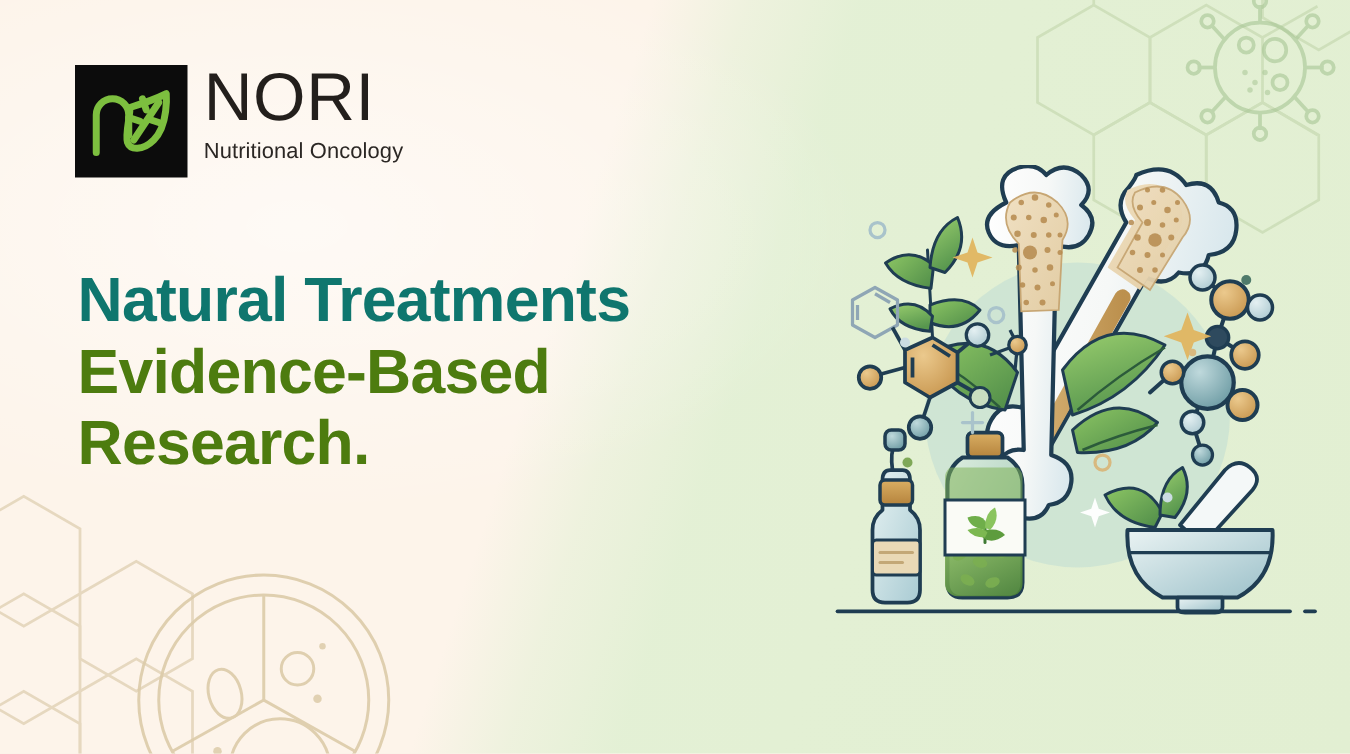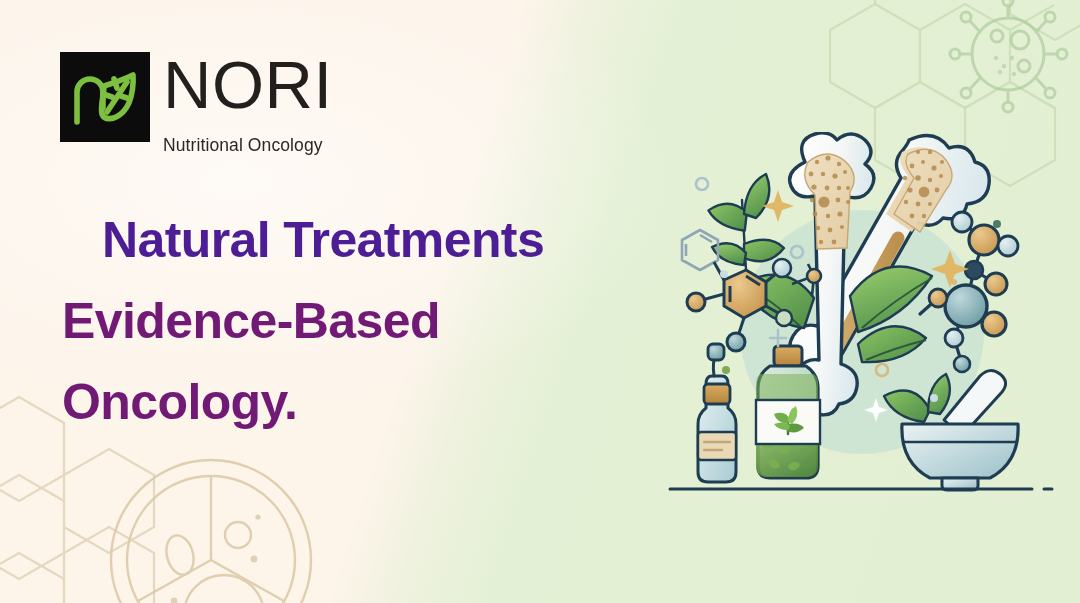"NORI" .logo-word { font-size: 67px -> 54px }
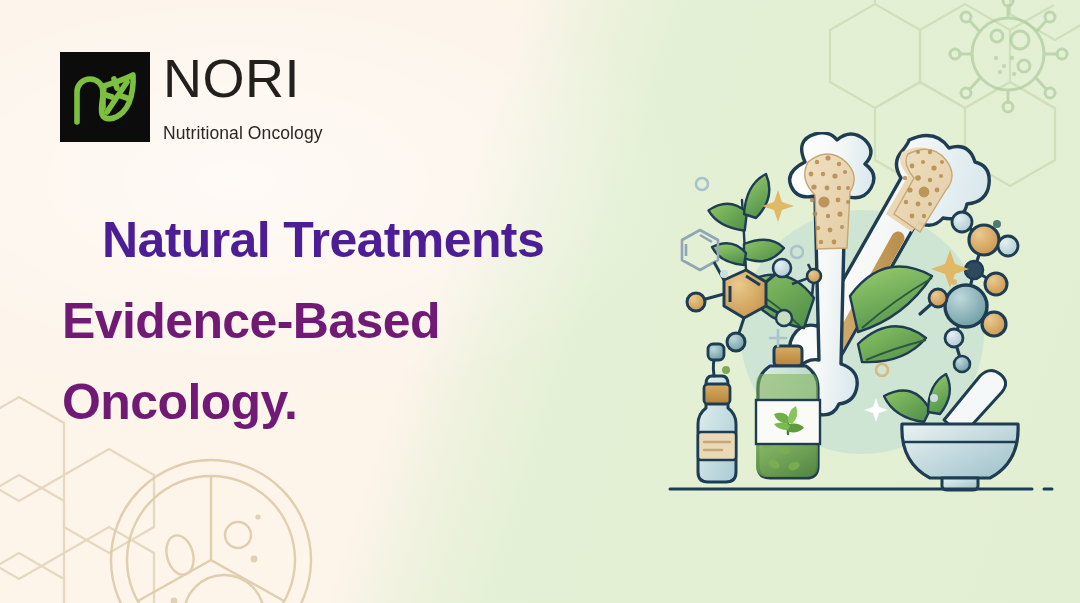"Nutritional Oncology" .logo-sub { margin-top: 20px -> 7px }
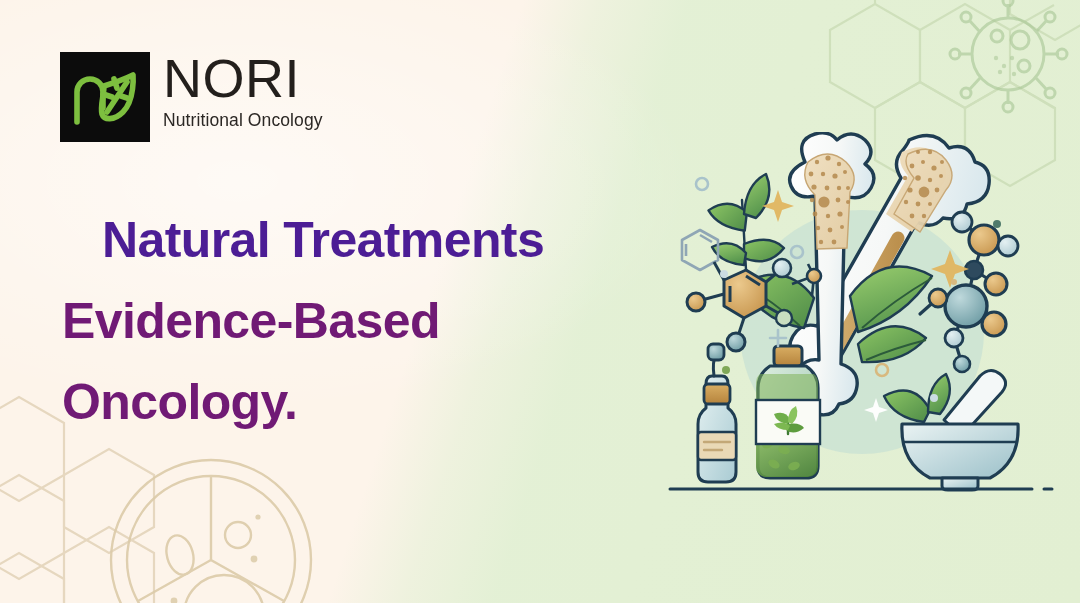"Natural Treatments" .ln.navy { color: #4c1d95 -> #0f766e; margin-left: 40px -> none }
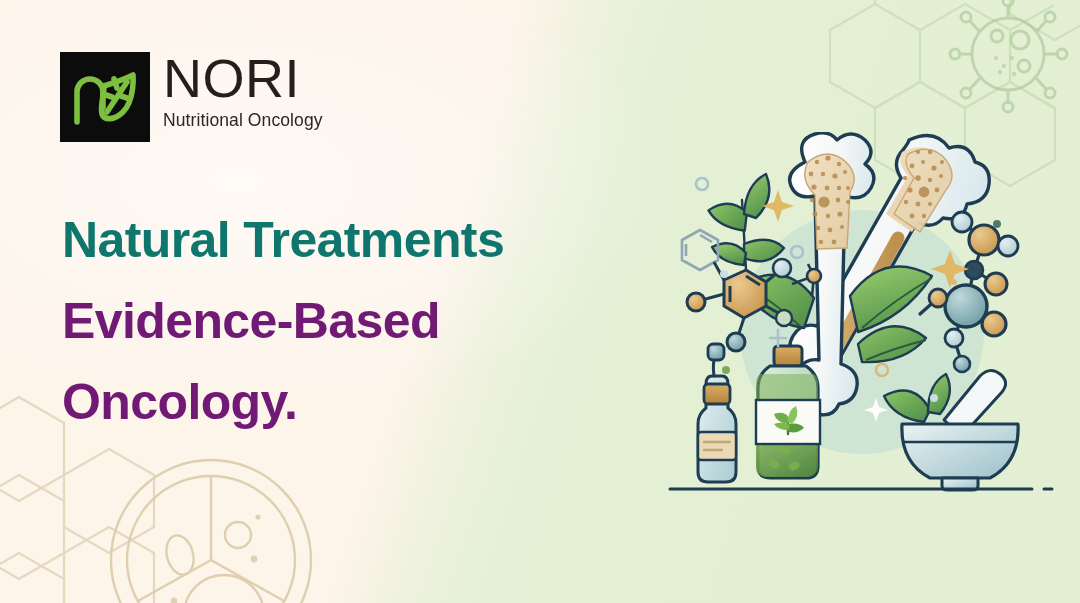"Evidence-Based" .ln.gold { color: #701a75 -> #4d7c0f; margin-top: 24px -> none }
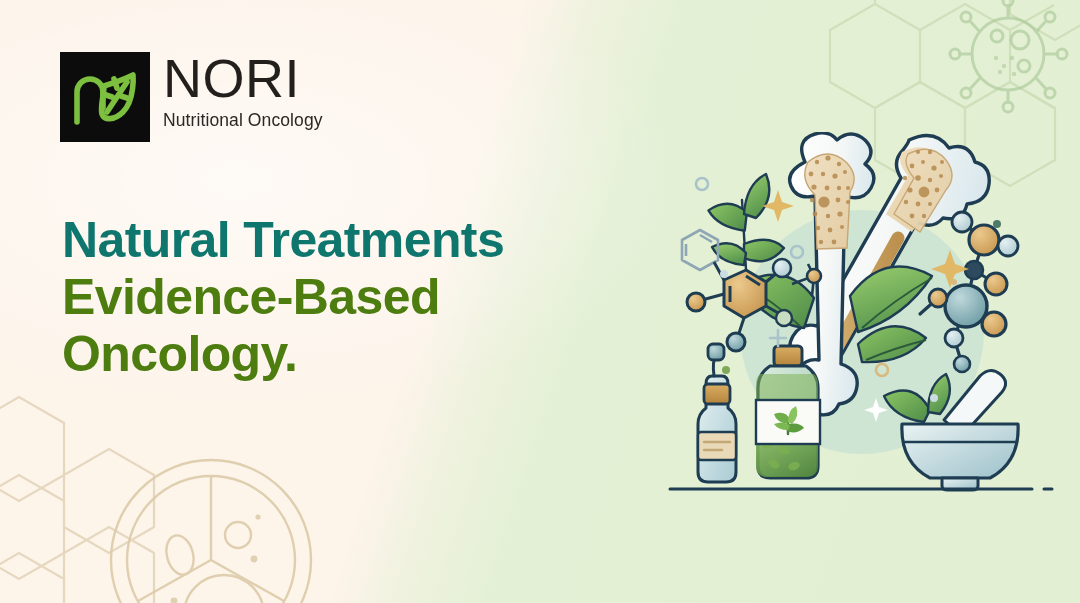"Oncology." div.ln { text: Oncology -> Research }
